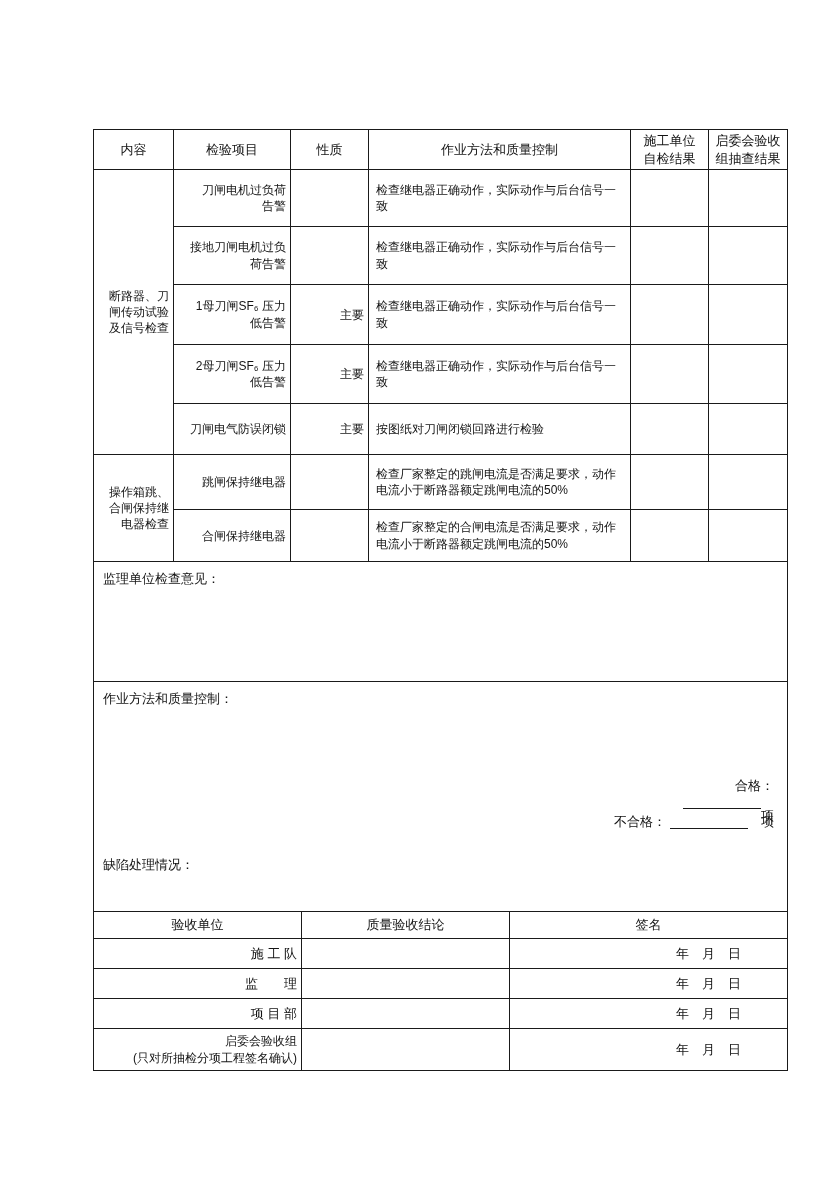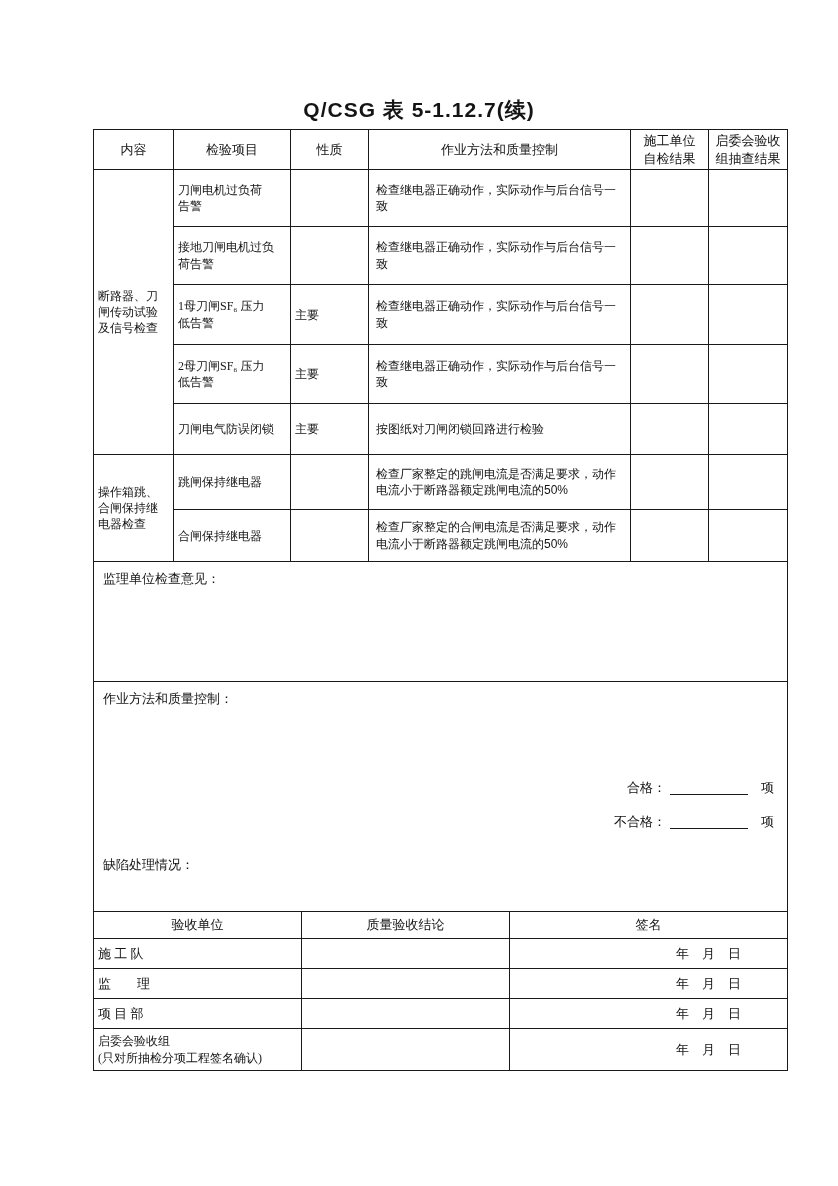"Q/CSG 表 5-1.12.7(续)" h1.doc-title { html: <h1>Q/CSG 表 5-1.12.7(续)</h1> -> none }
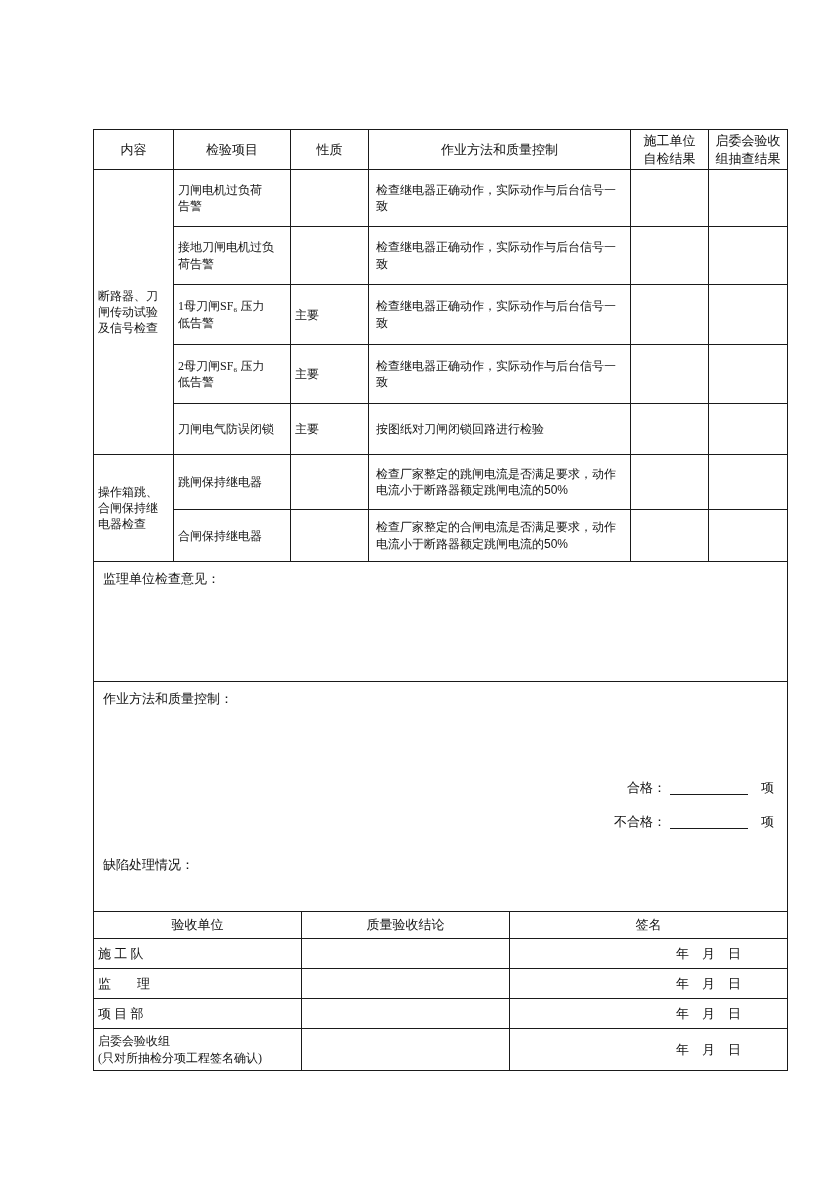"刀闸电机过负荷" .center { font-family: Liberation Serif, serif -> none; text-align: left -> right }
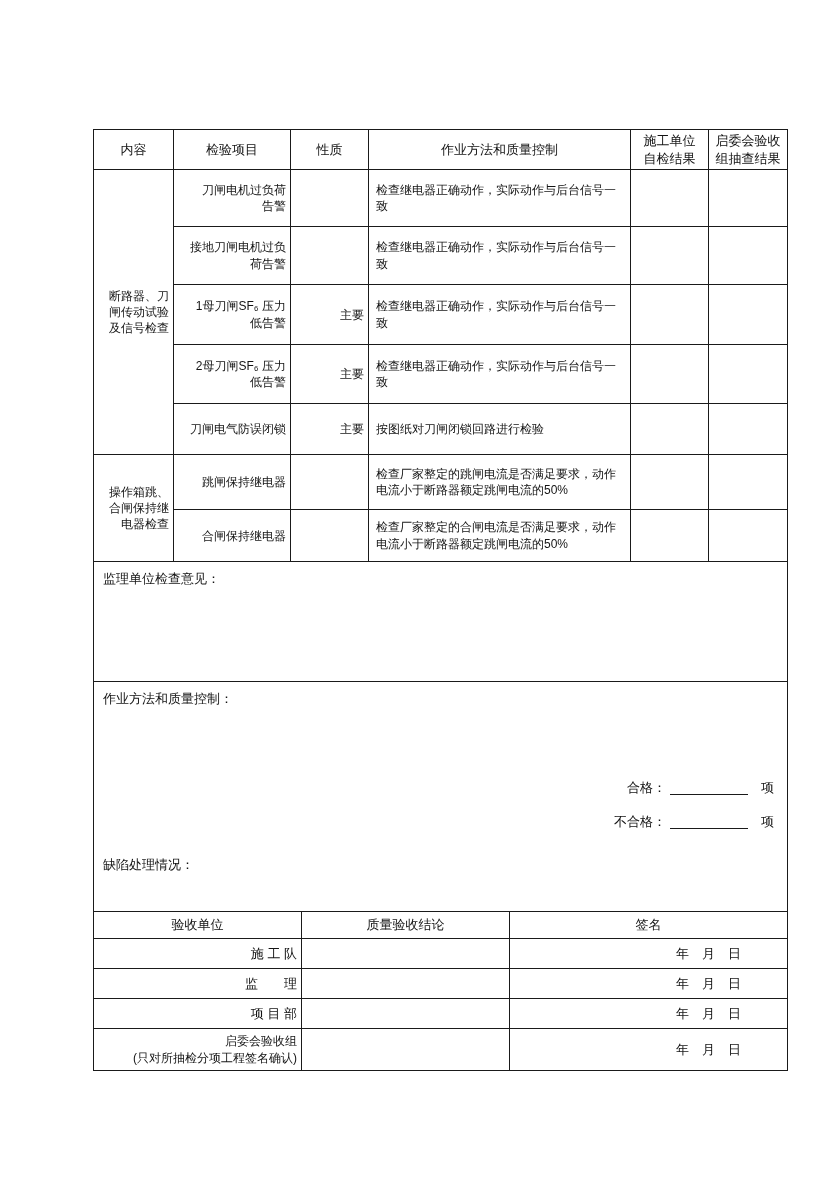"合格：" div.fill-row { flex-direction: none -> column }
